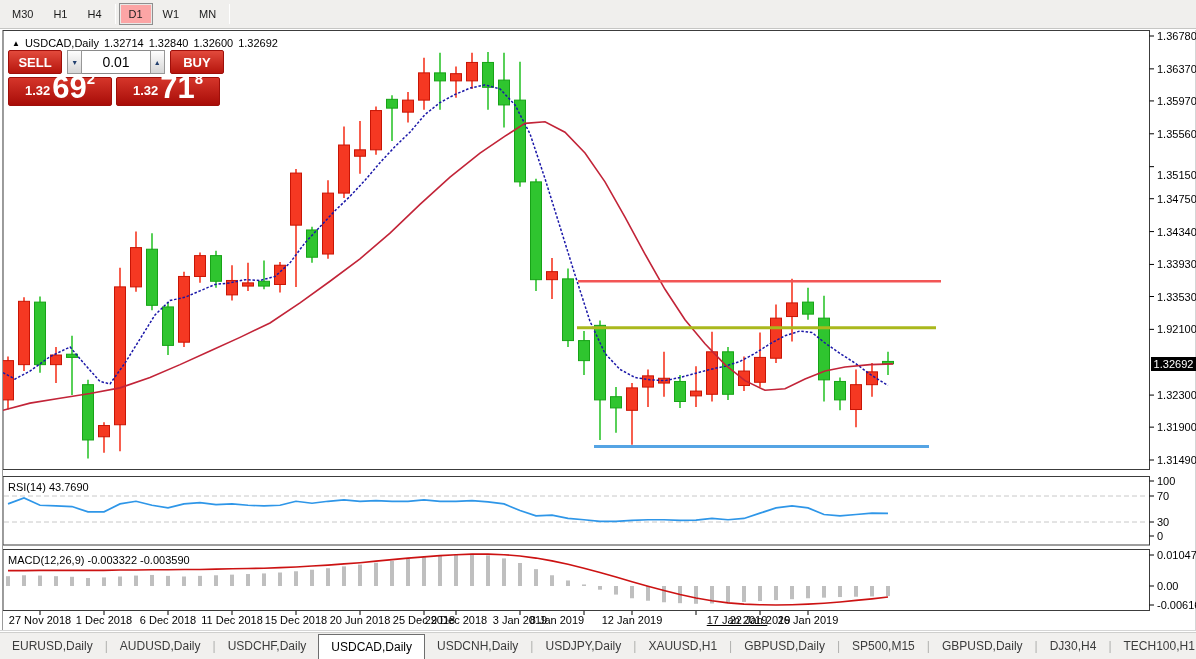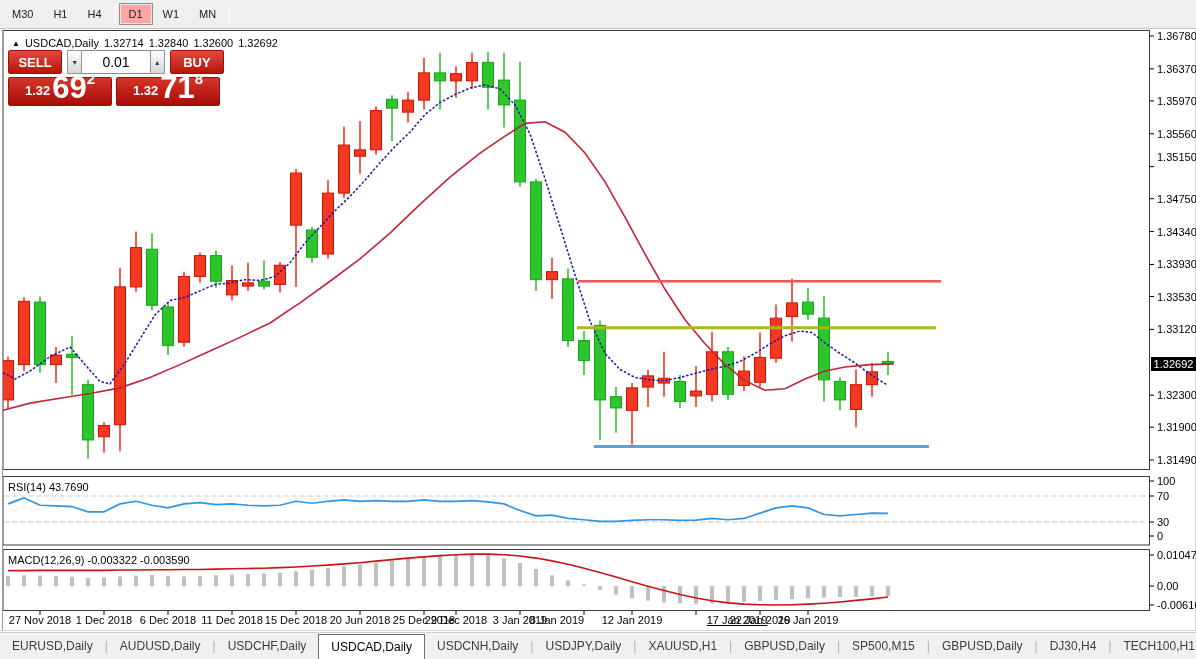"1.35150" div.pa-label { top: 157px -> 175px }
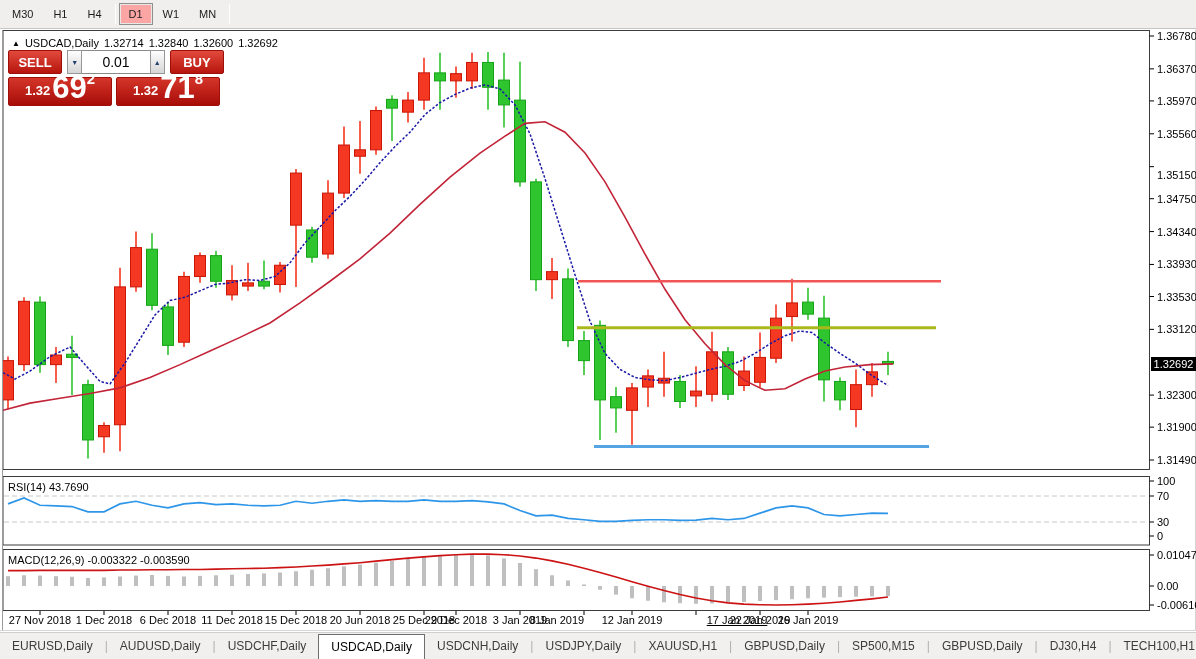"1.33120" div.pa-label { text: 1.33120 -> 1.92100 }
